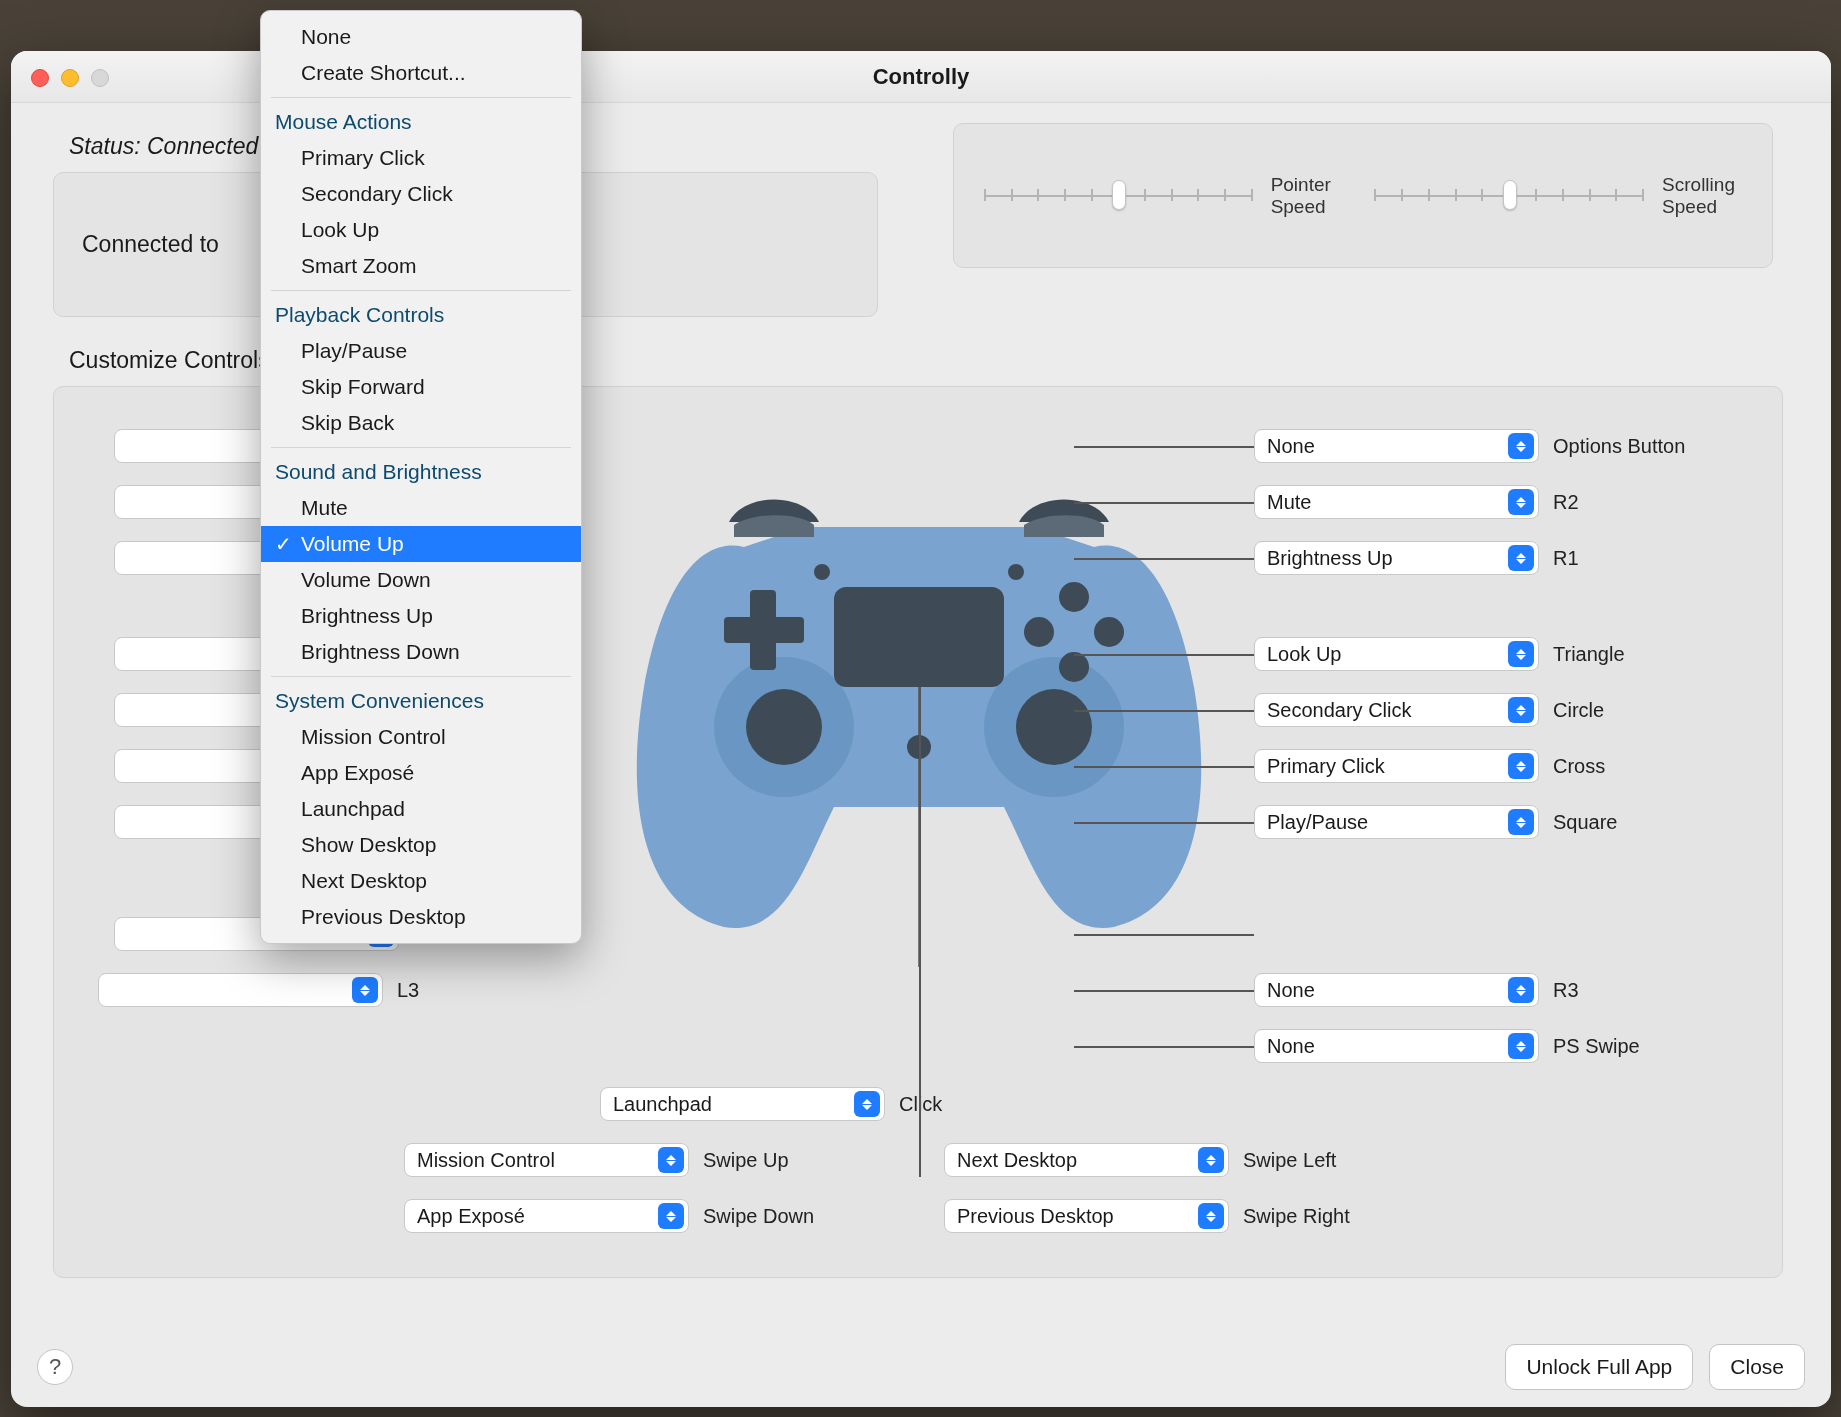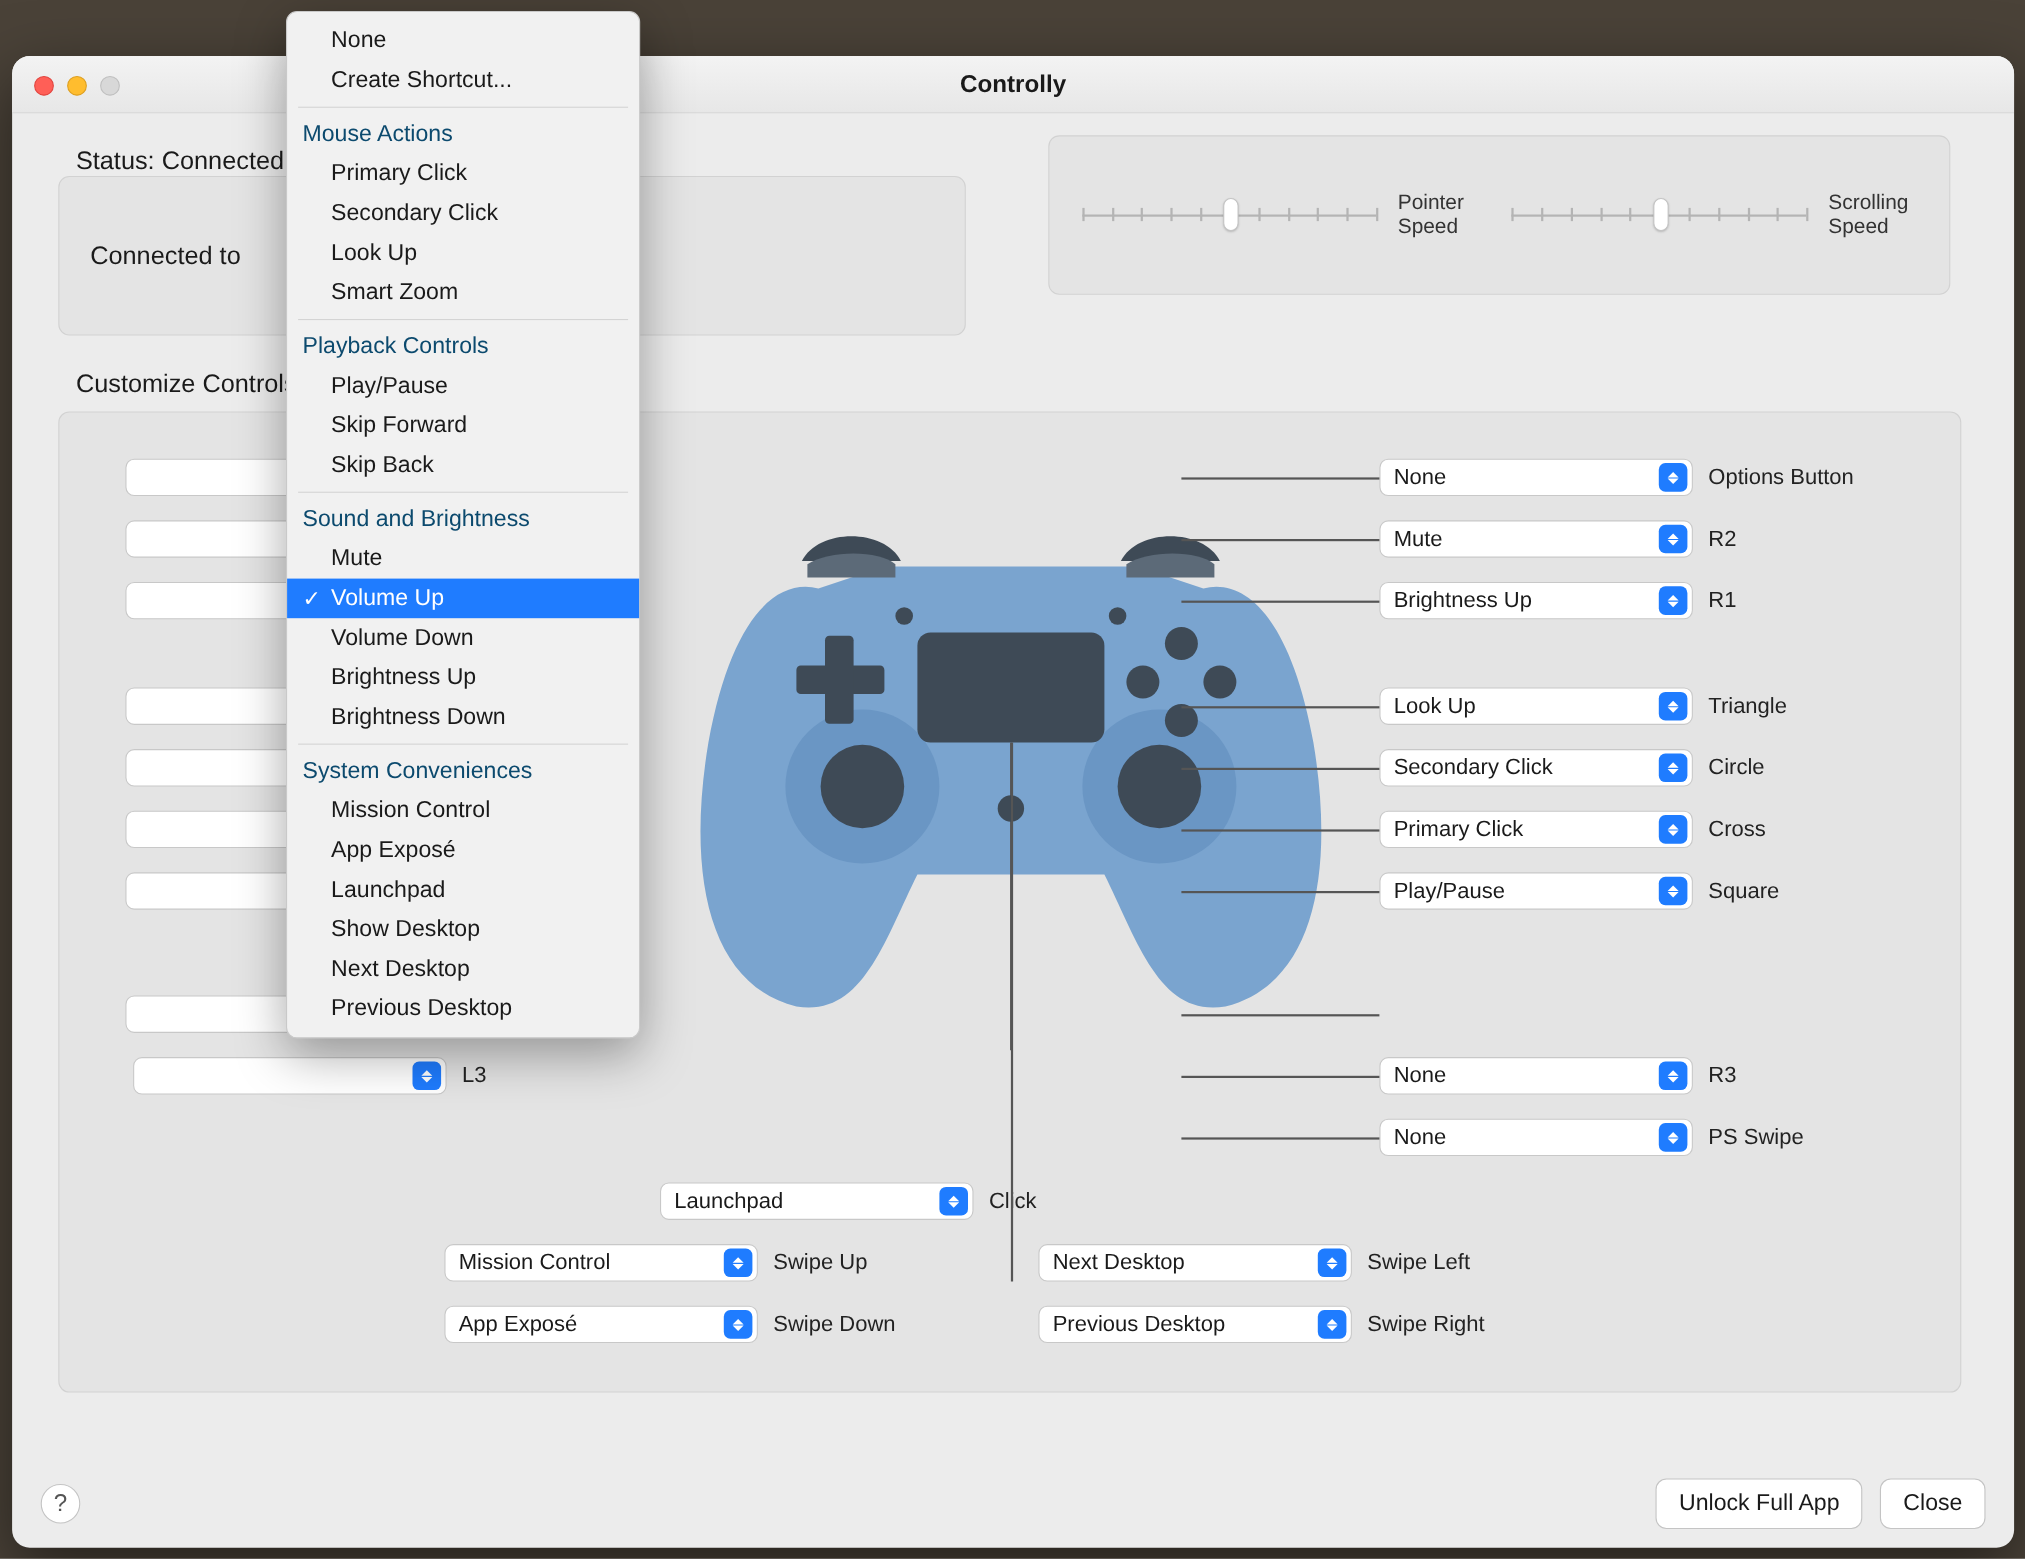"Status: Connected" .status-label { font-style: none -> italic; margin: 10px 0 0 30px -> 10px 0 12px 30px }
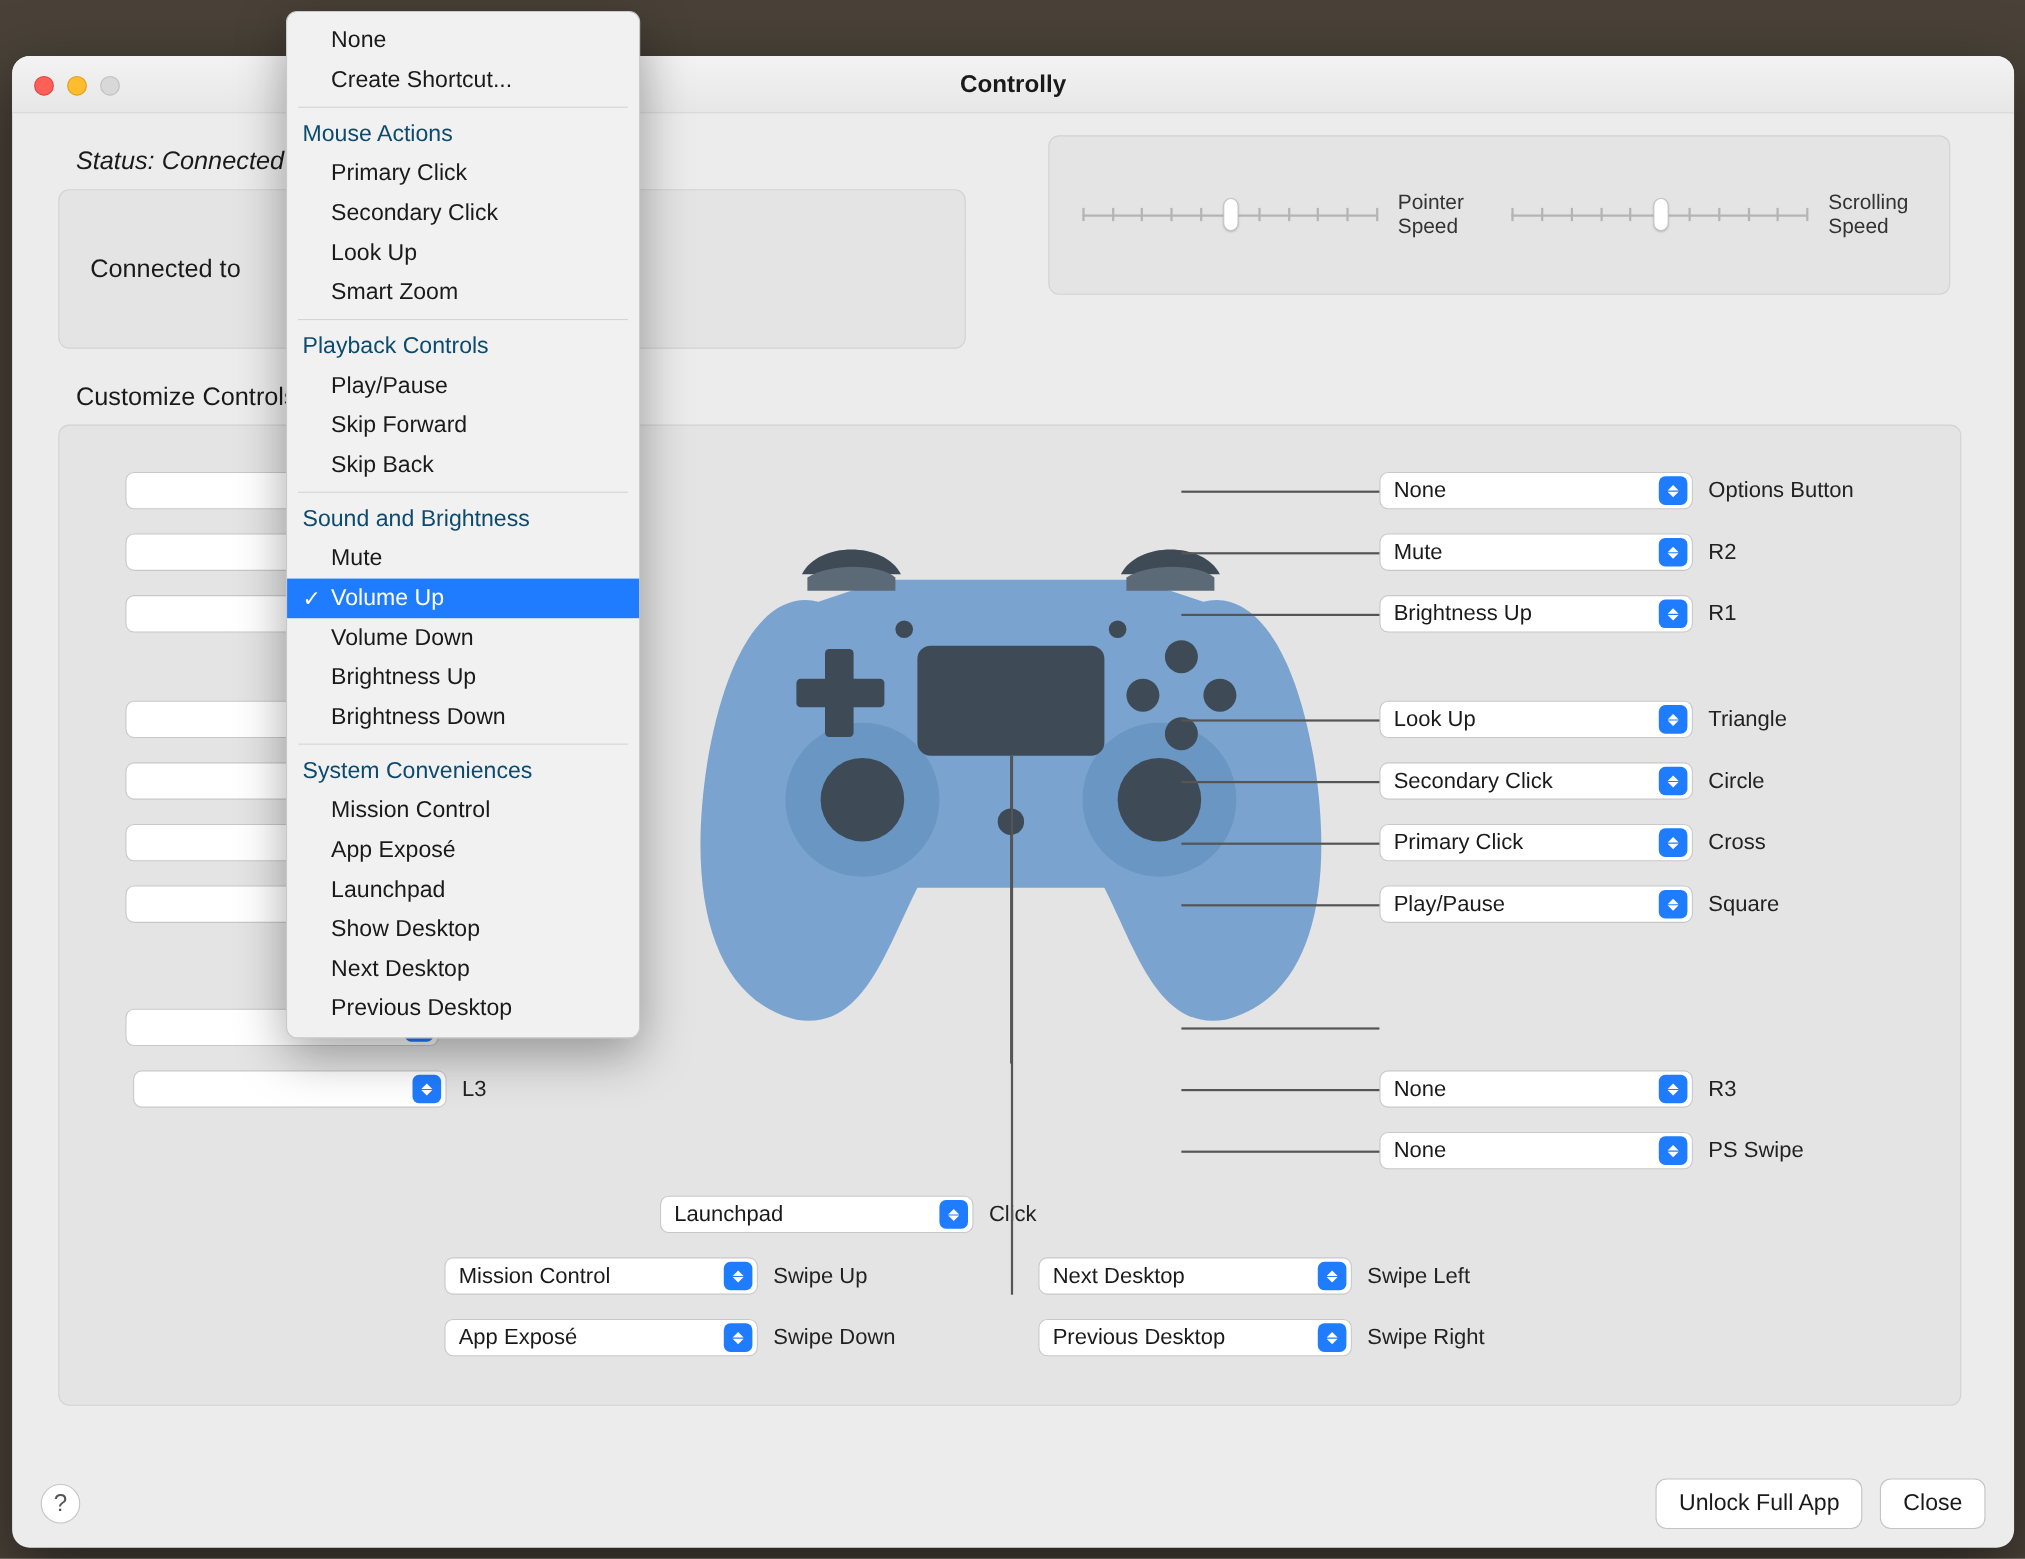"L3" div.mapping { left: 67px -> 44px }
